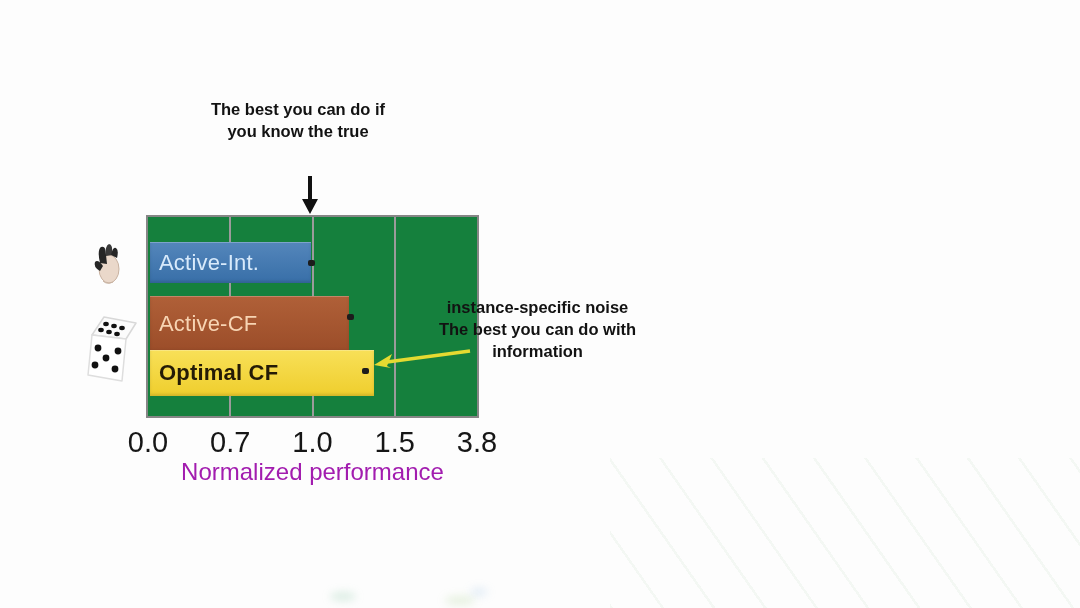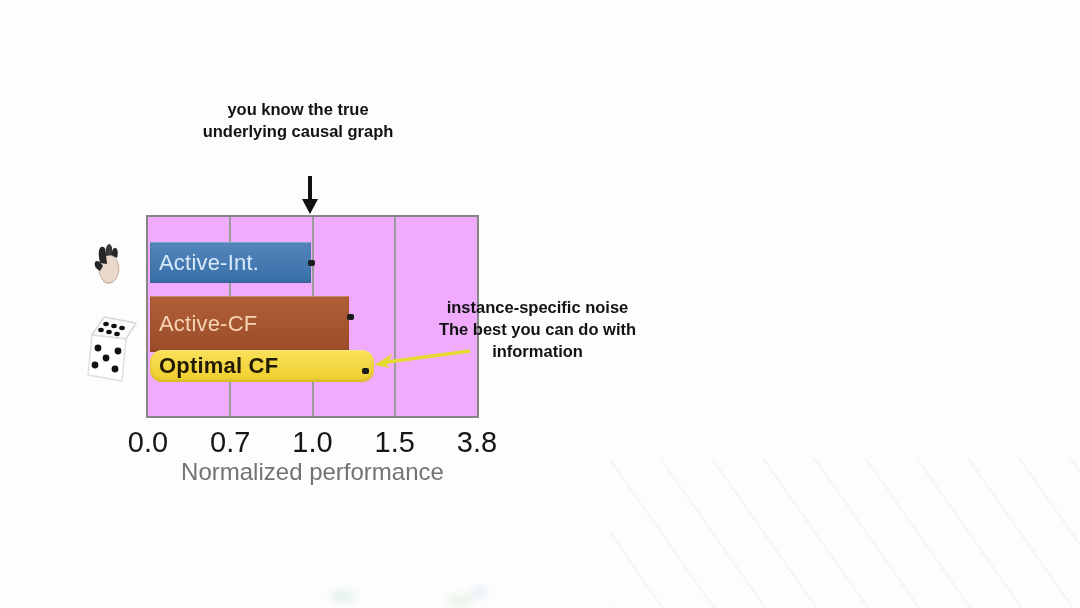"The best you can do if" div { html: none -> <div>The best you can do if</div> }
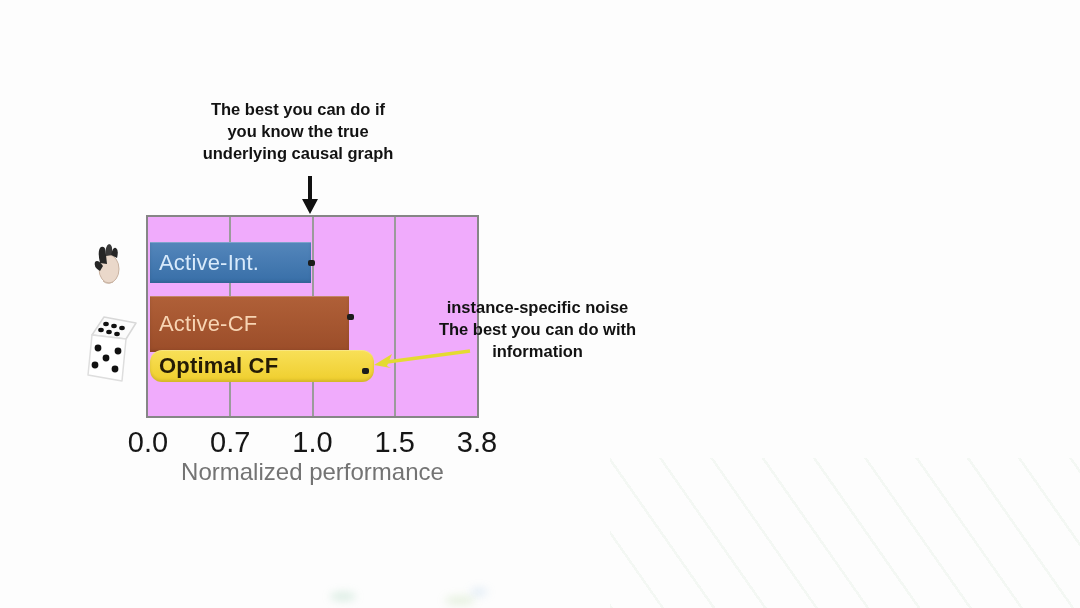"underlying causal graph" div { html: <div>underlying causal graph</div> -> none }
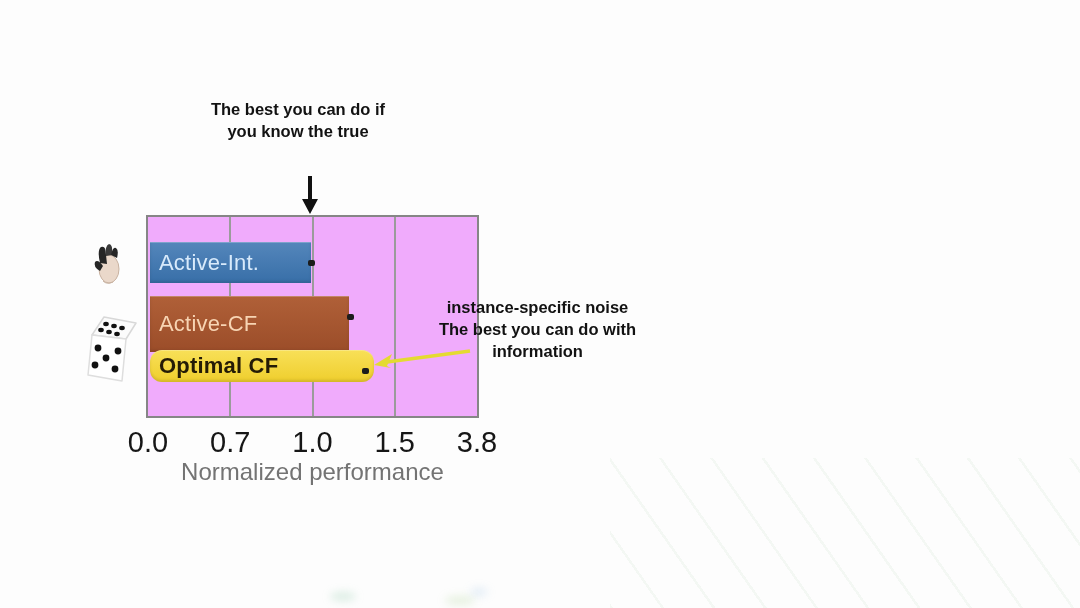"Active-Int." .plot-area { background: #f0abfc -> #15803d }
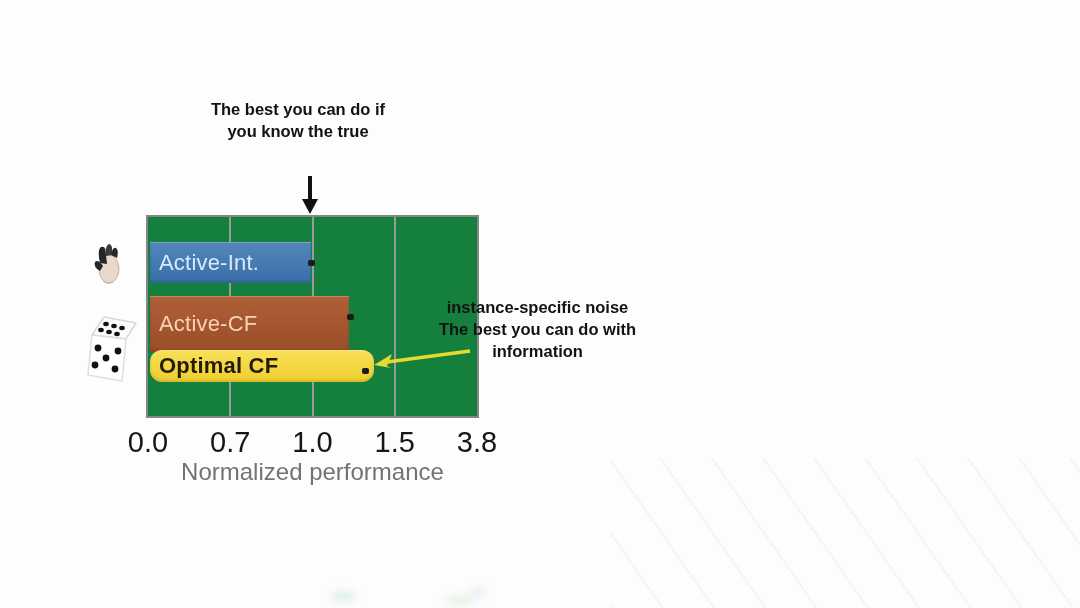"Optimal CF" div.bar { border-radius: 12px -> none; height: 32px -> 46px }
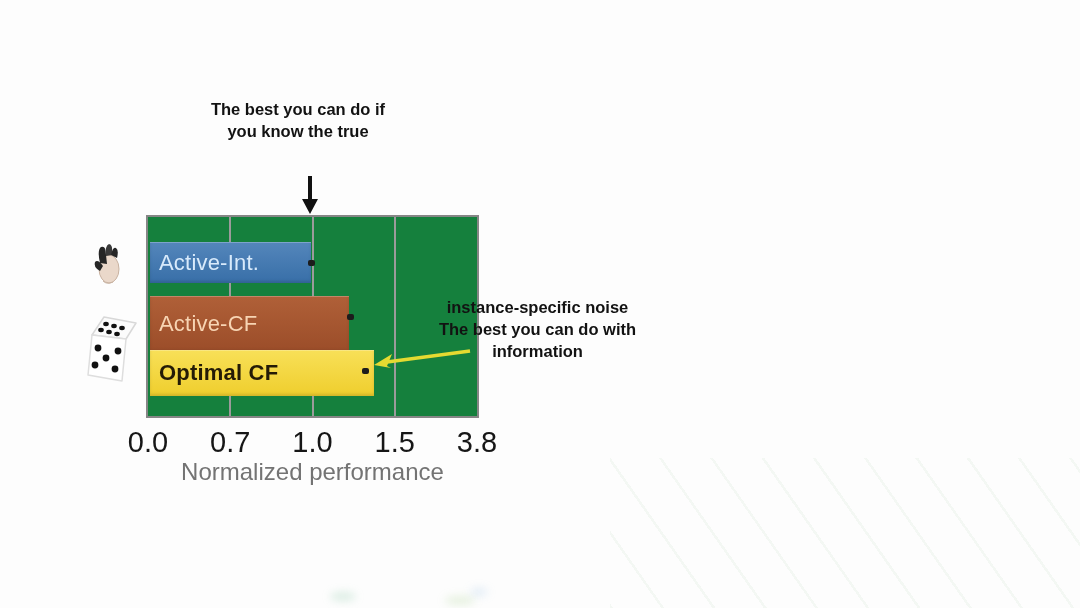"Normalized performance" .xlabel { color: #737373 -> #a21caf }
